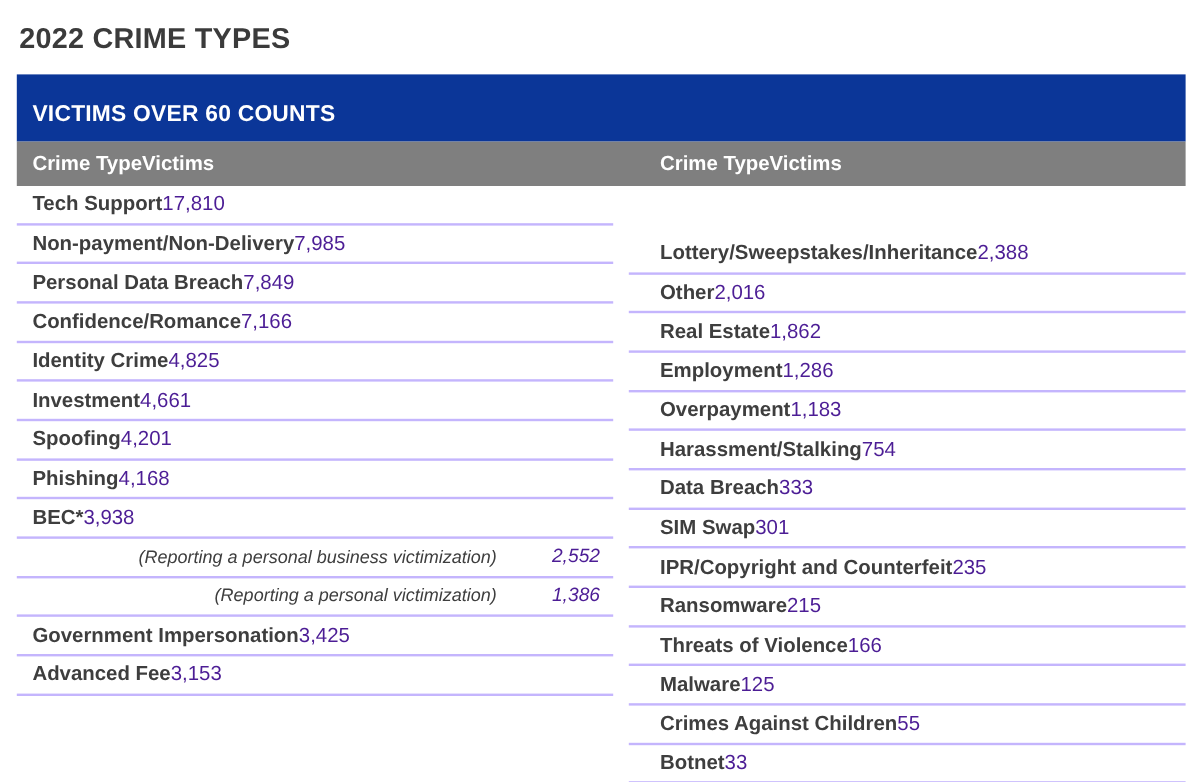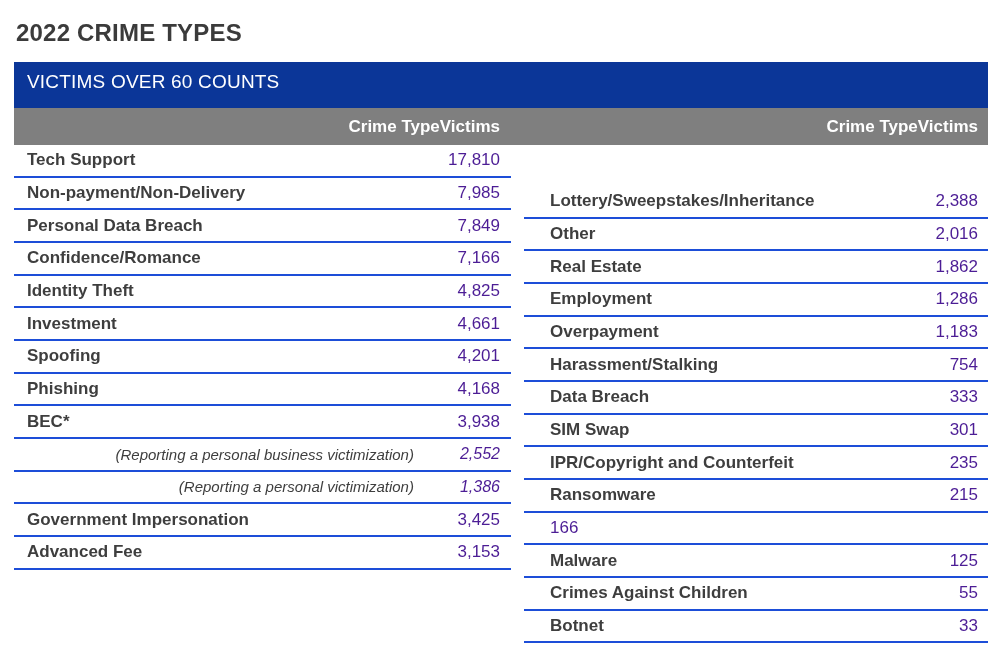"VICTIMS OVER 60 COUNTS" .banner { font-weight: normal -> bold; height: 46px -> 56px; padding: 9px 0 0 13px -> 23px 0 0 13px }
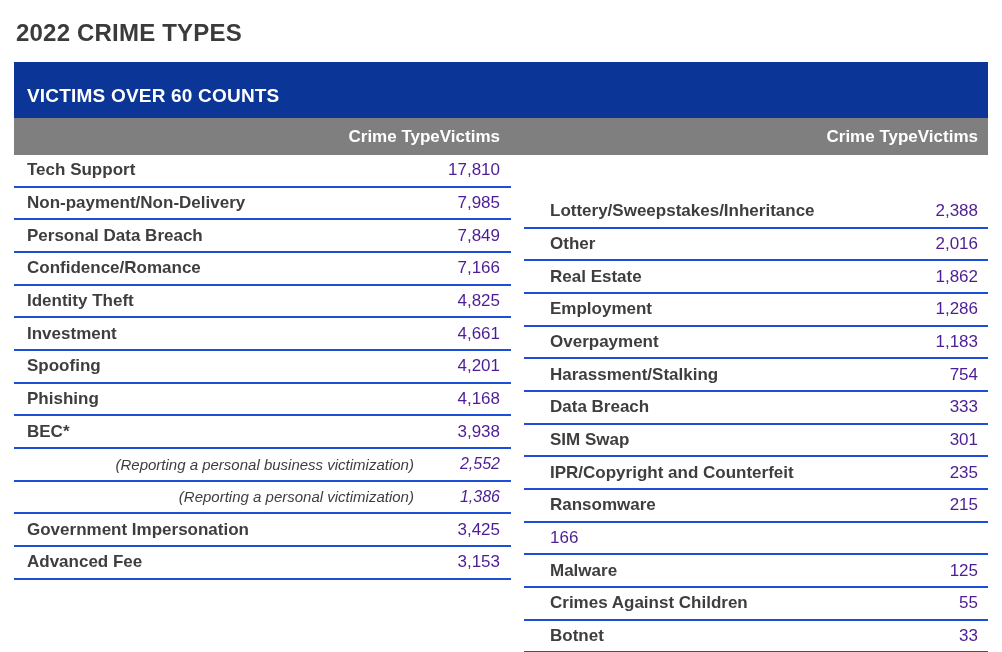"Crime Type" .hdr-pair { justify-content: flex-end -> flex-start }
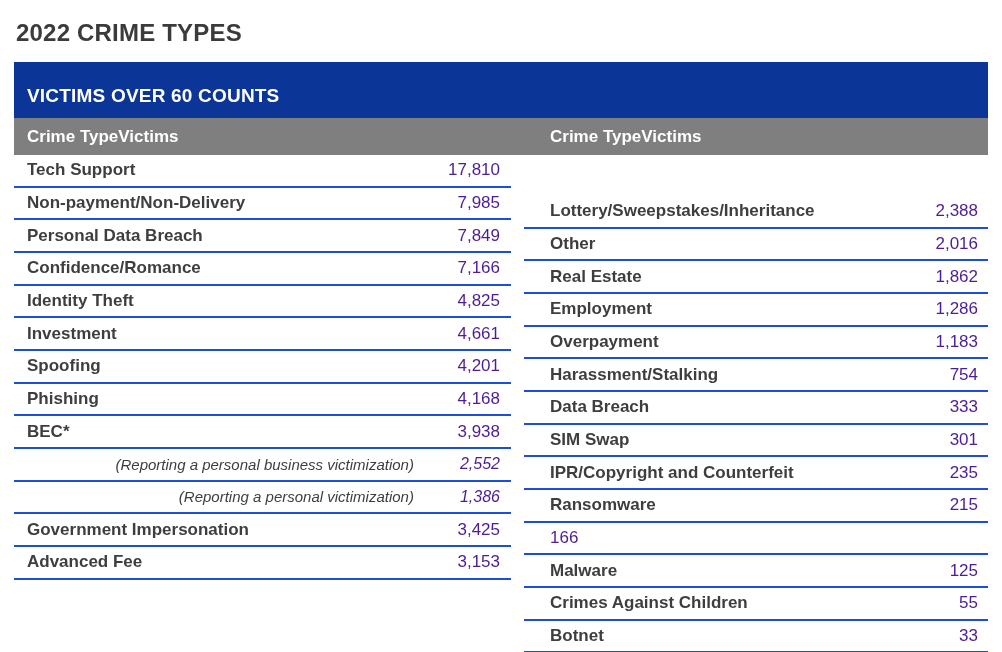"Tech Support" .row { border-bottom: 2px solid #1d4ed8 -> 2px solid #c4b5fd; justify-content: space-between -> none }
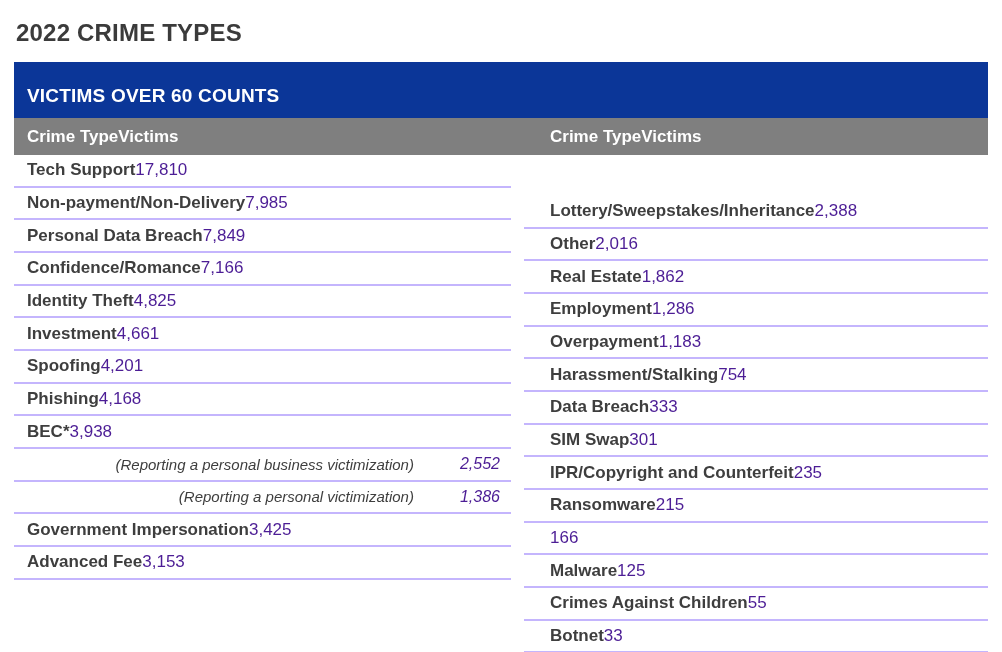"Identity Theft" span.cell-name { text: Theft -> Crime }
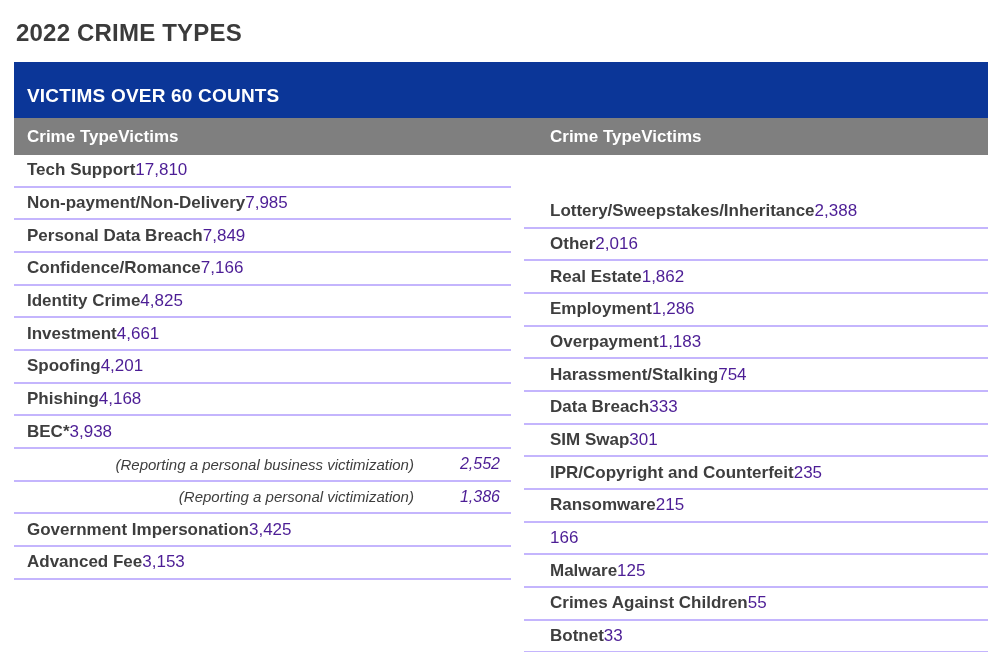"Threats of Violence" span.cell-name { html: none -> <span>Threats of Violence</span> }
